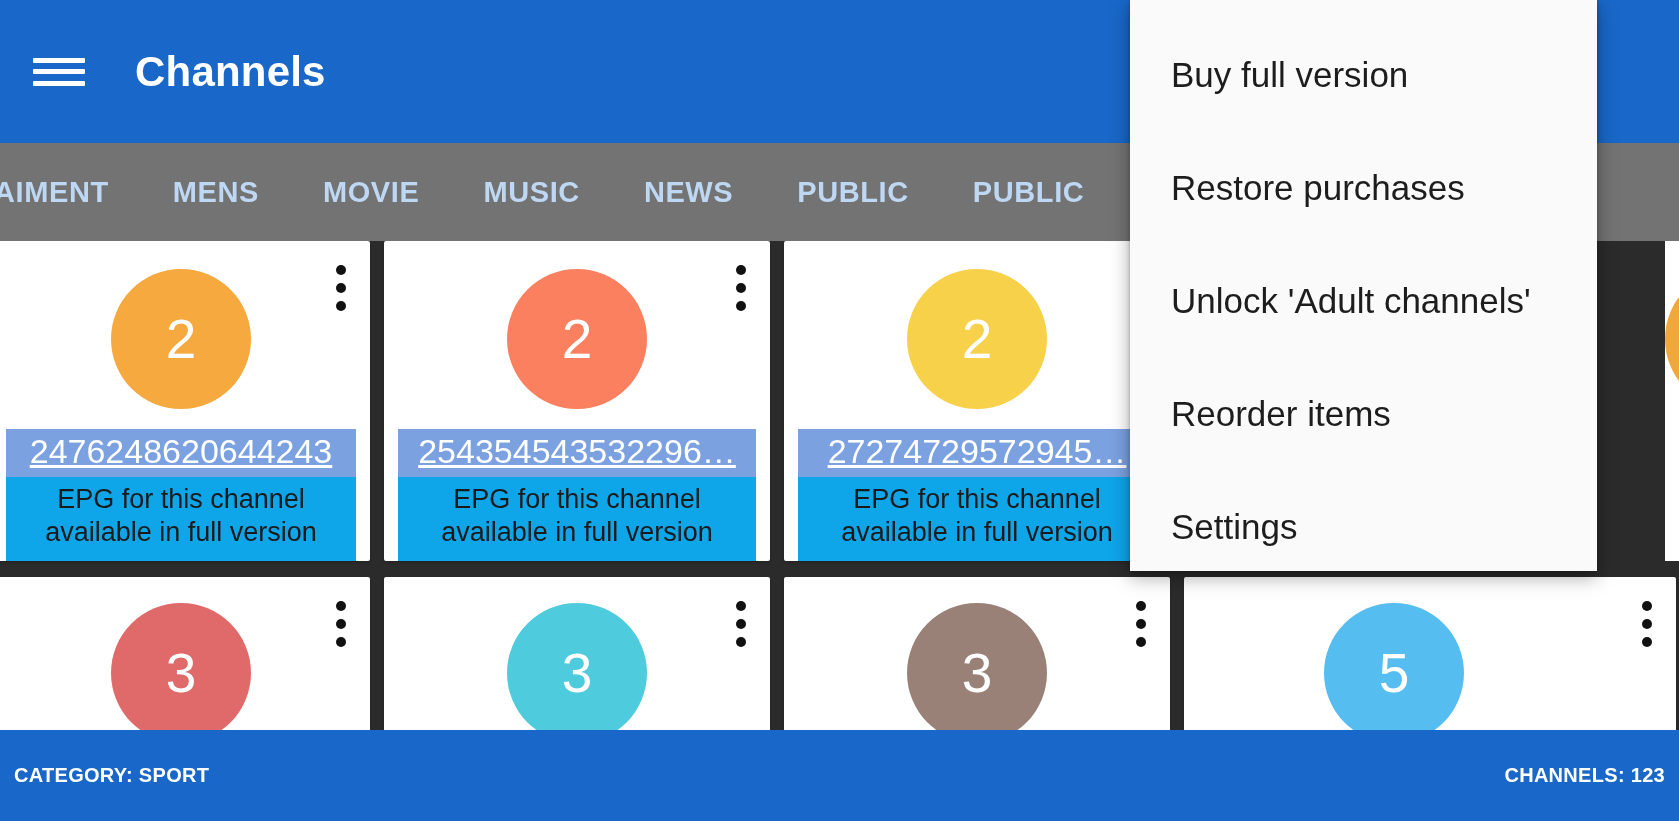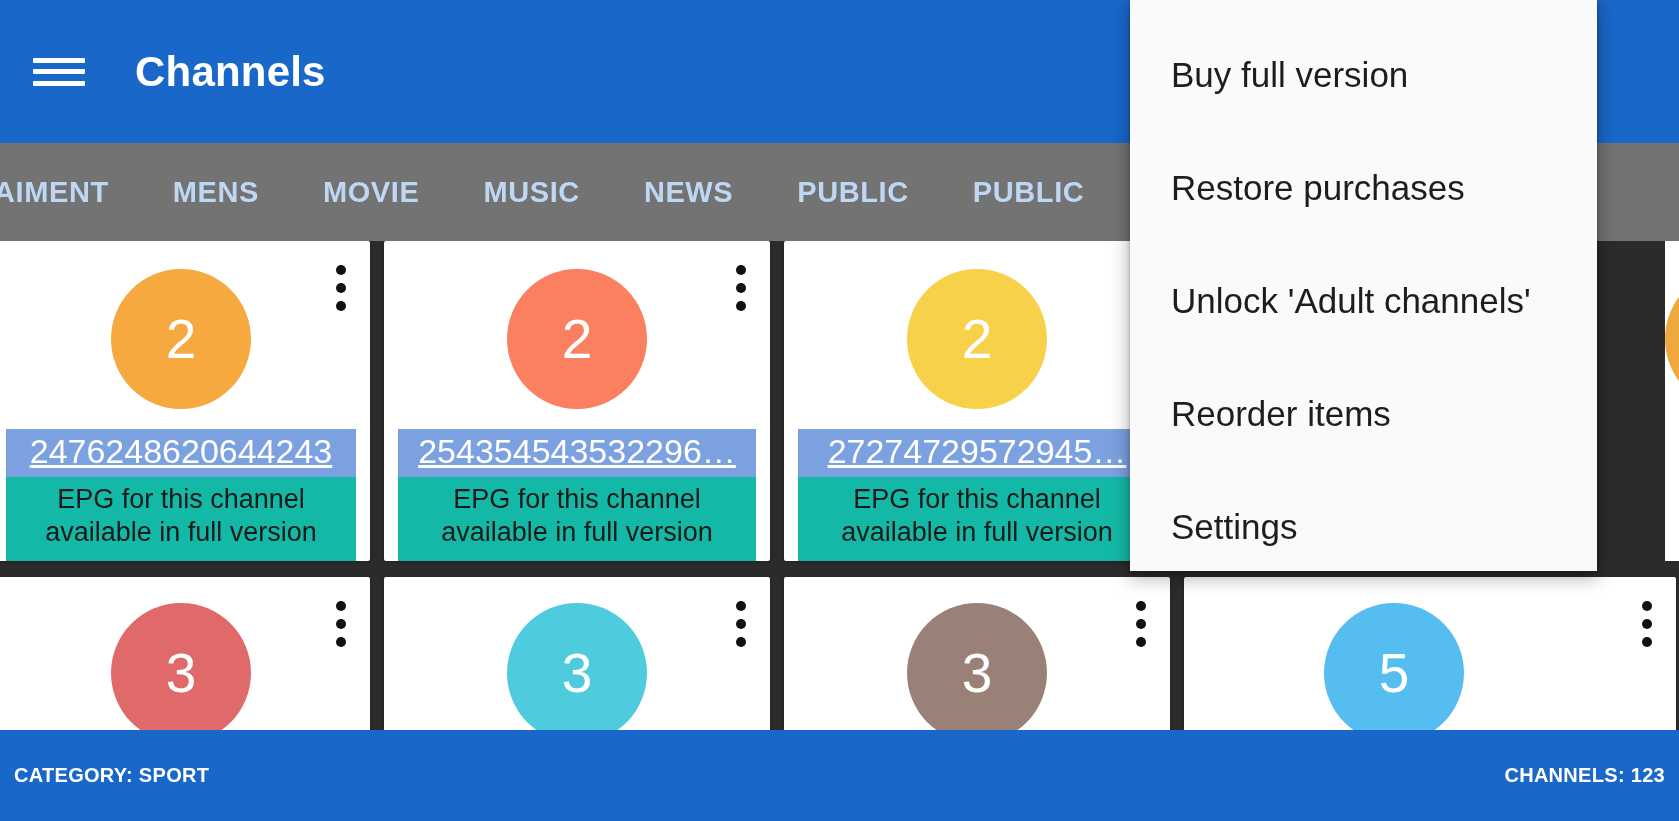"EPG for this channel available" .card-epg { background: #14b8a6 -> #0ea5e9 }
